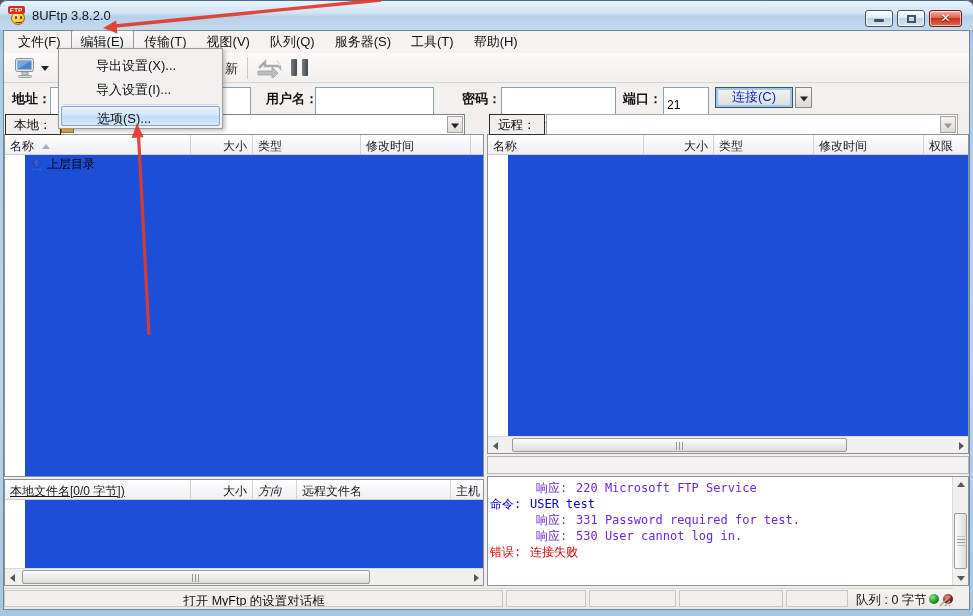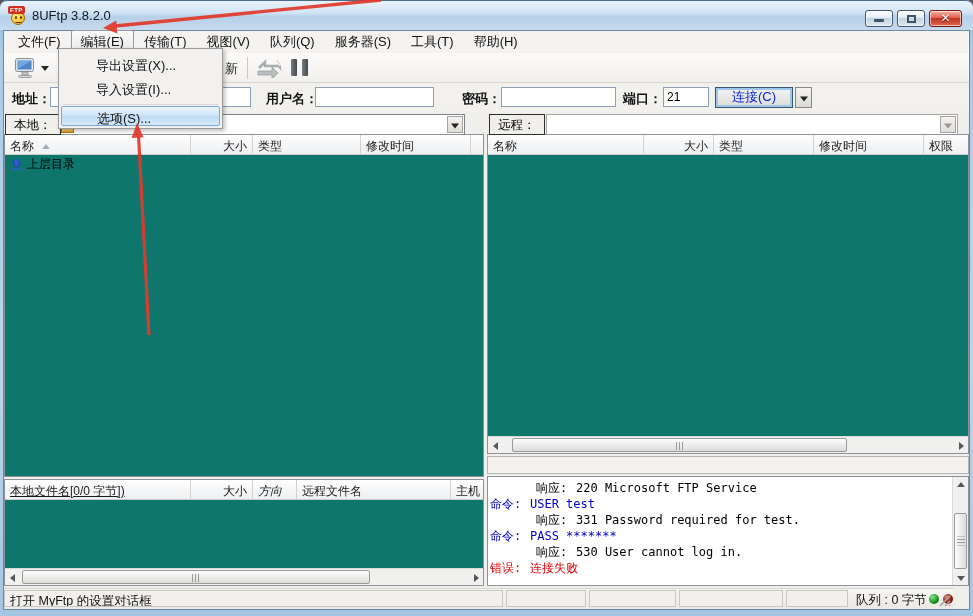"21" .txt { padding: 1px 3px -> 17px 3px }
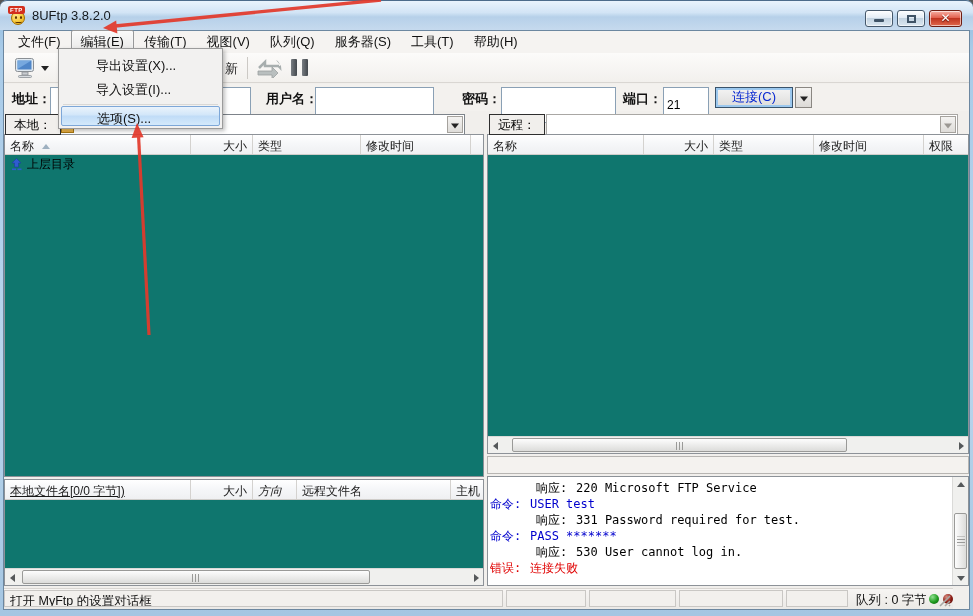"上层目录" .rows { background: #0f766e -> #1d4ed8; margin-left: none -> 20px }
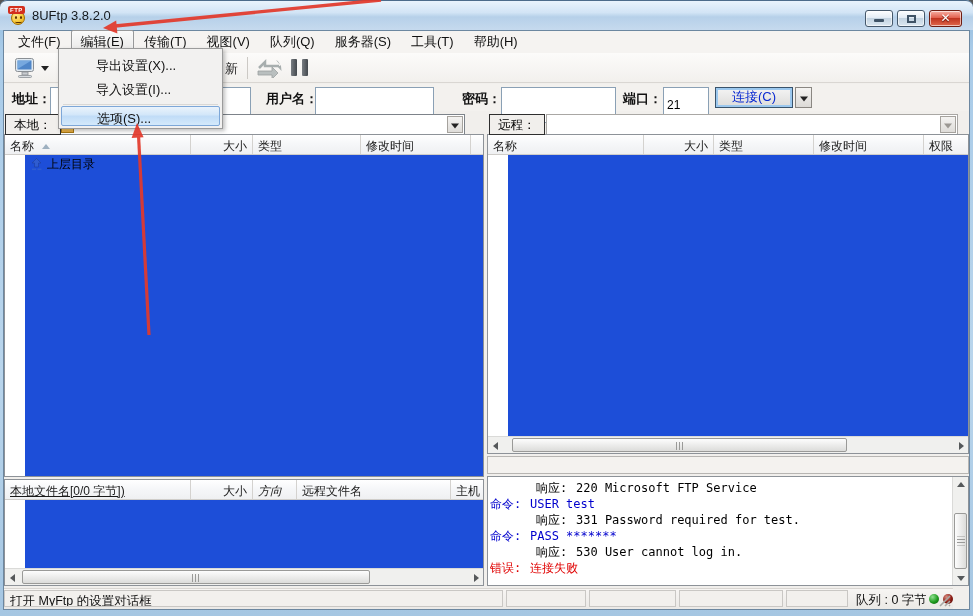"响应: 220 Microsoft FTP Service" .c-green { color: #000000 -> #6d28d9 }
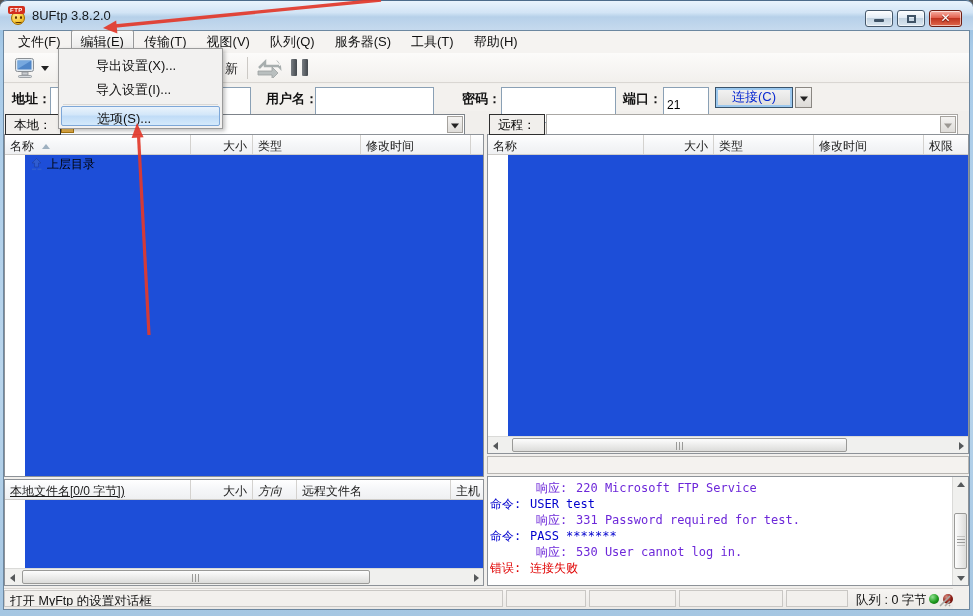"命令: PASS *******" div.c-blue { html: <div><span>命令:</span><span>PASS *******</span></div> -> none }
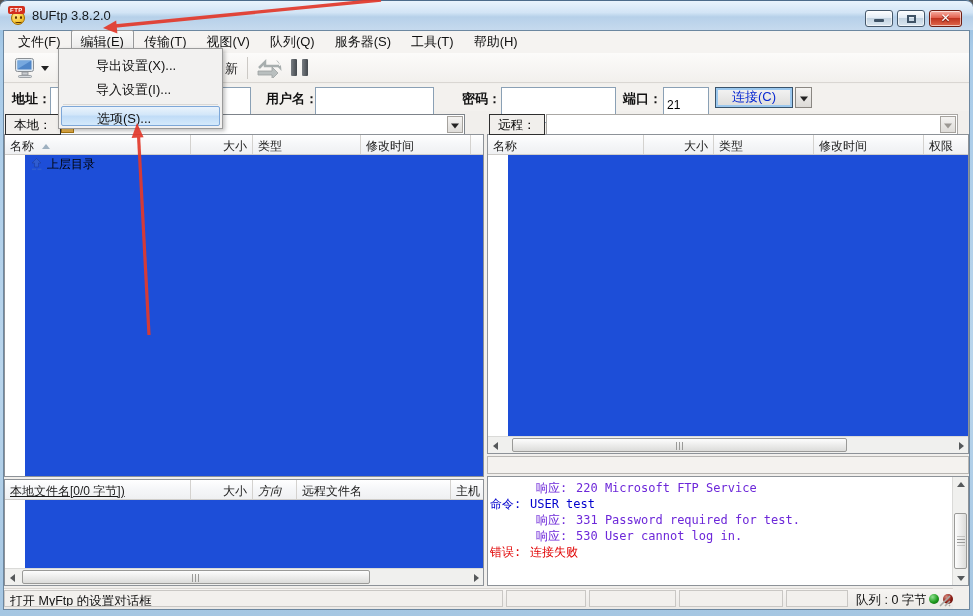"打开 MyFtp 的设置对话框" .statusbar { text-align: none -> center }
